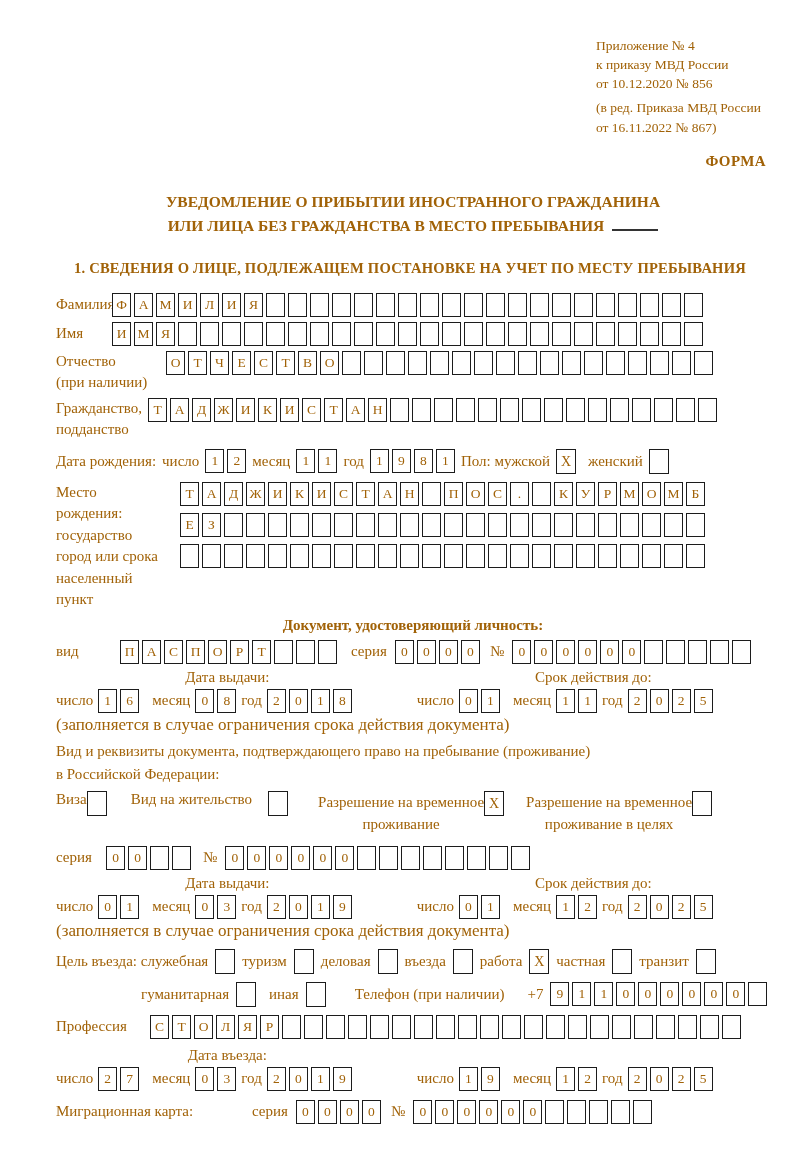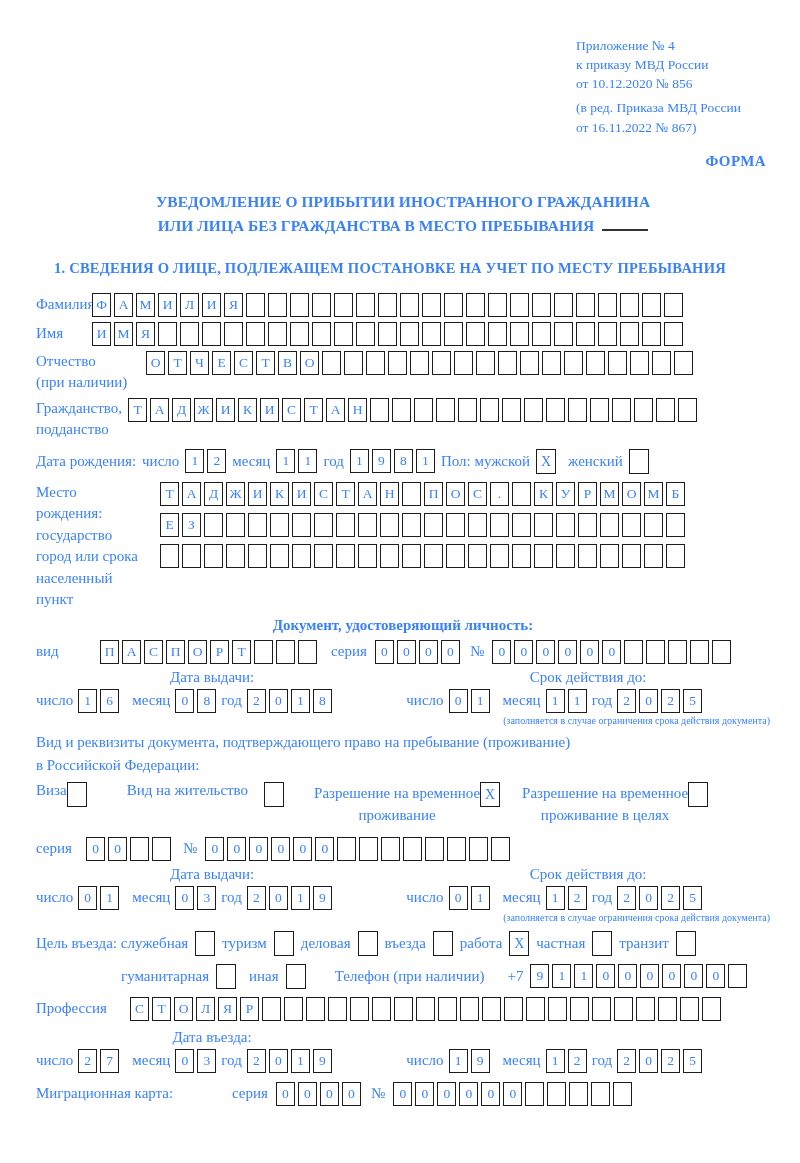"Приложение № 4" .page { color: #3b82f6 -> #a16207; padding: 36px 30px 20px 36px -> 36px 30px 20px 56px }
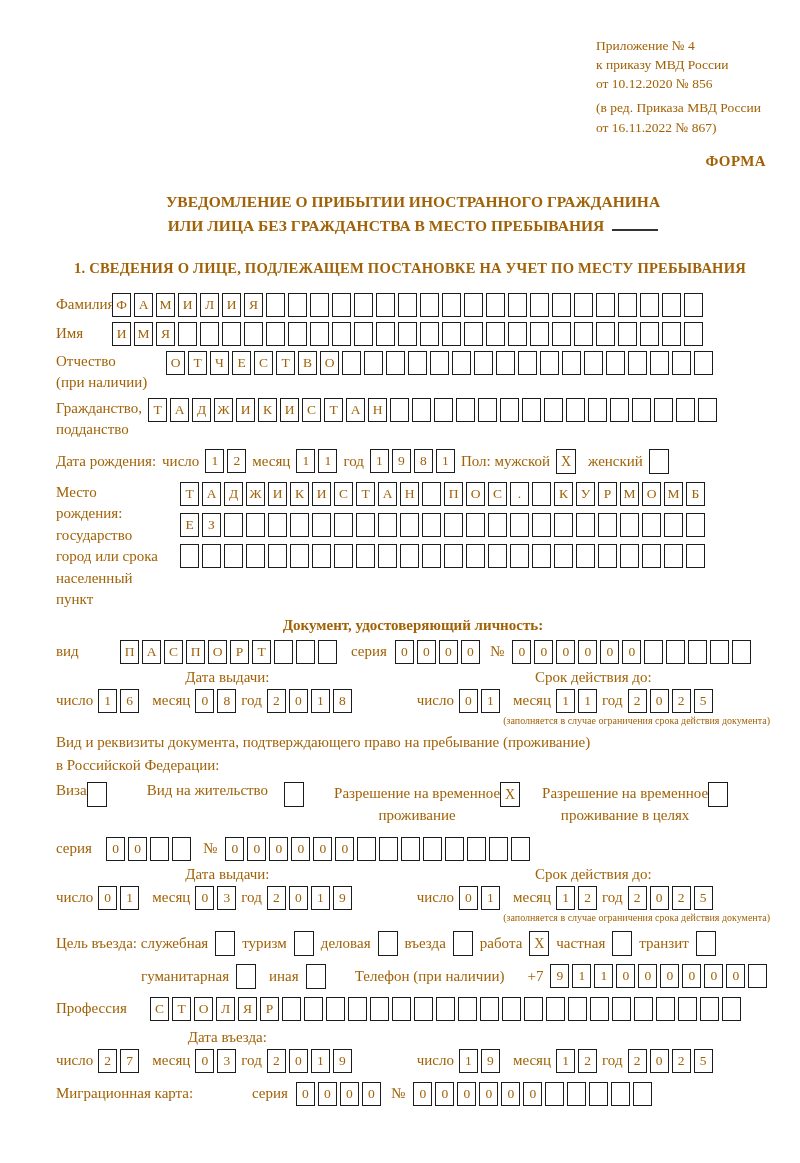"(заполняется в случае ограничения срока" .footnote { font-size: 10px -> 17px; text-align: right -> left }
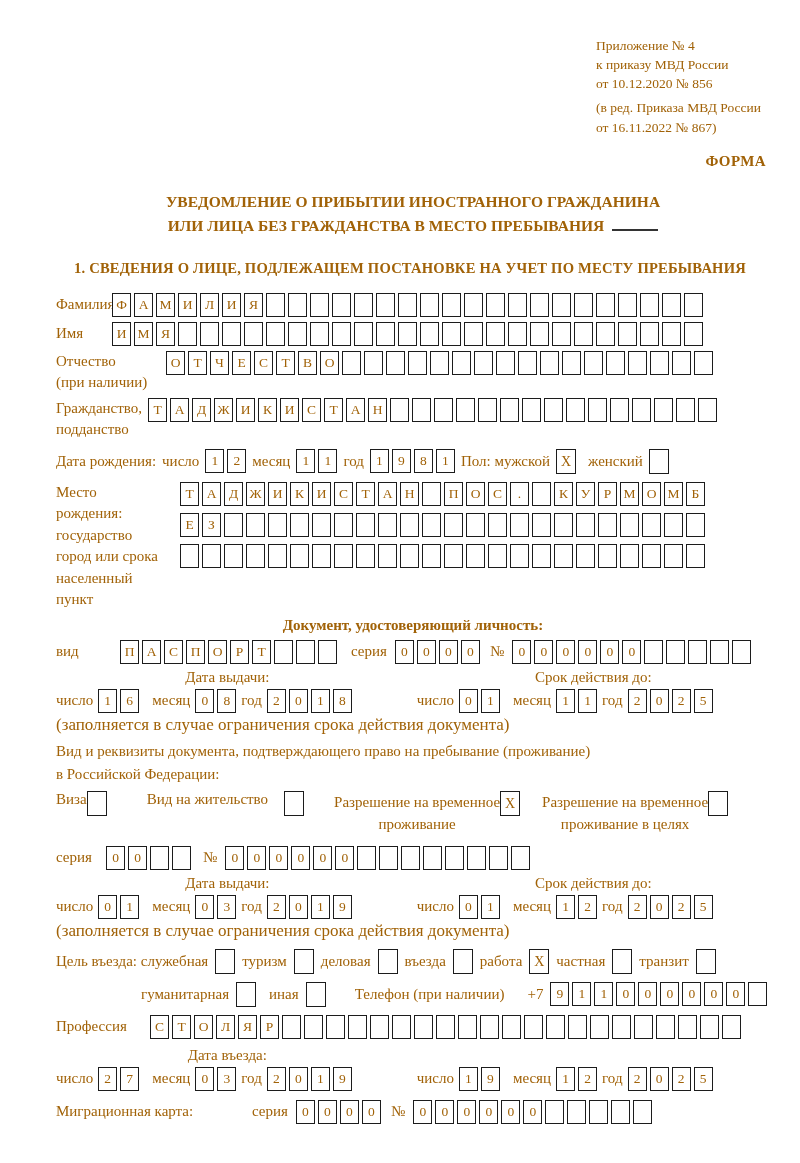"Вид на жительство" div.cbitem { margin-left: 24px -> 8px }
